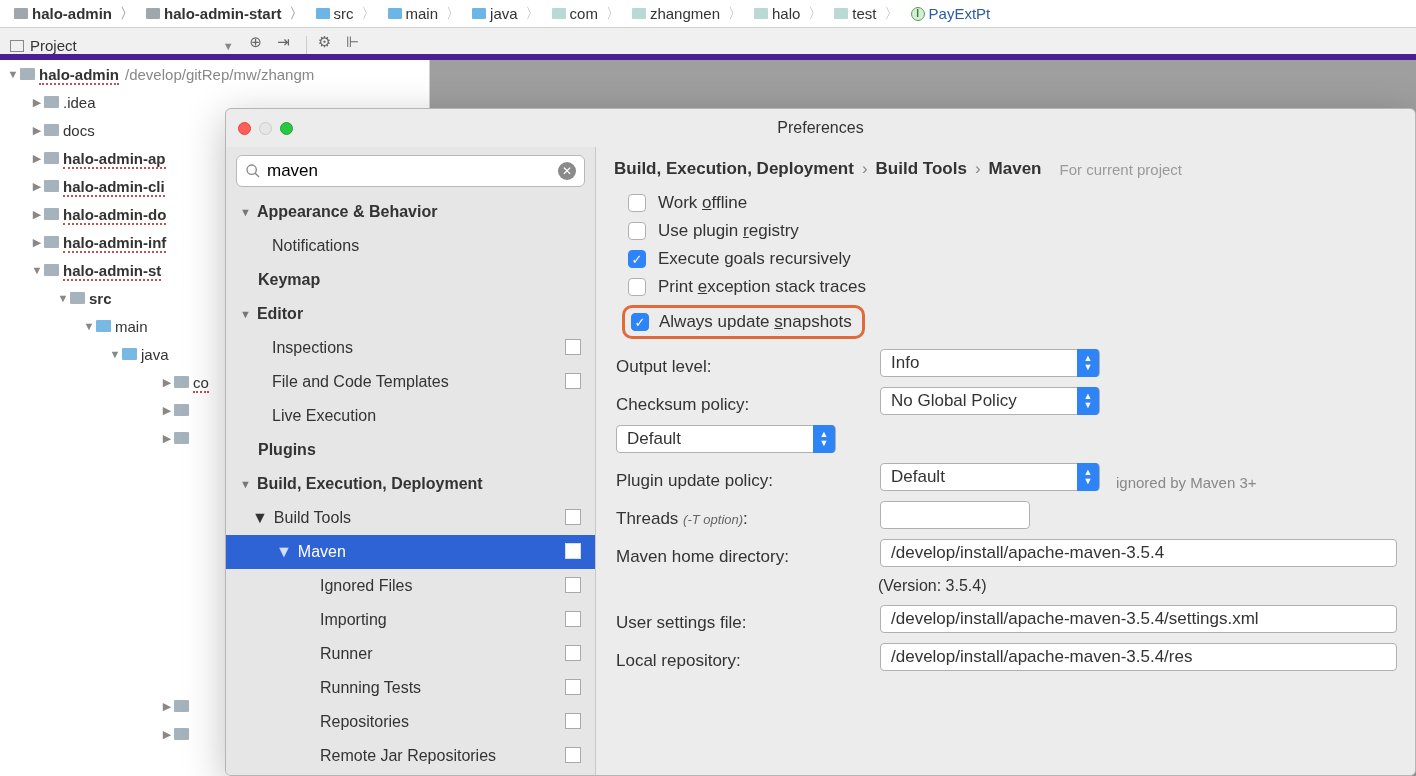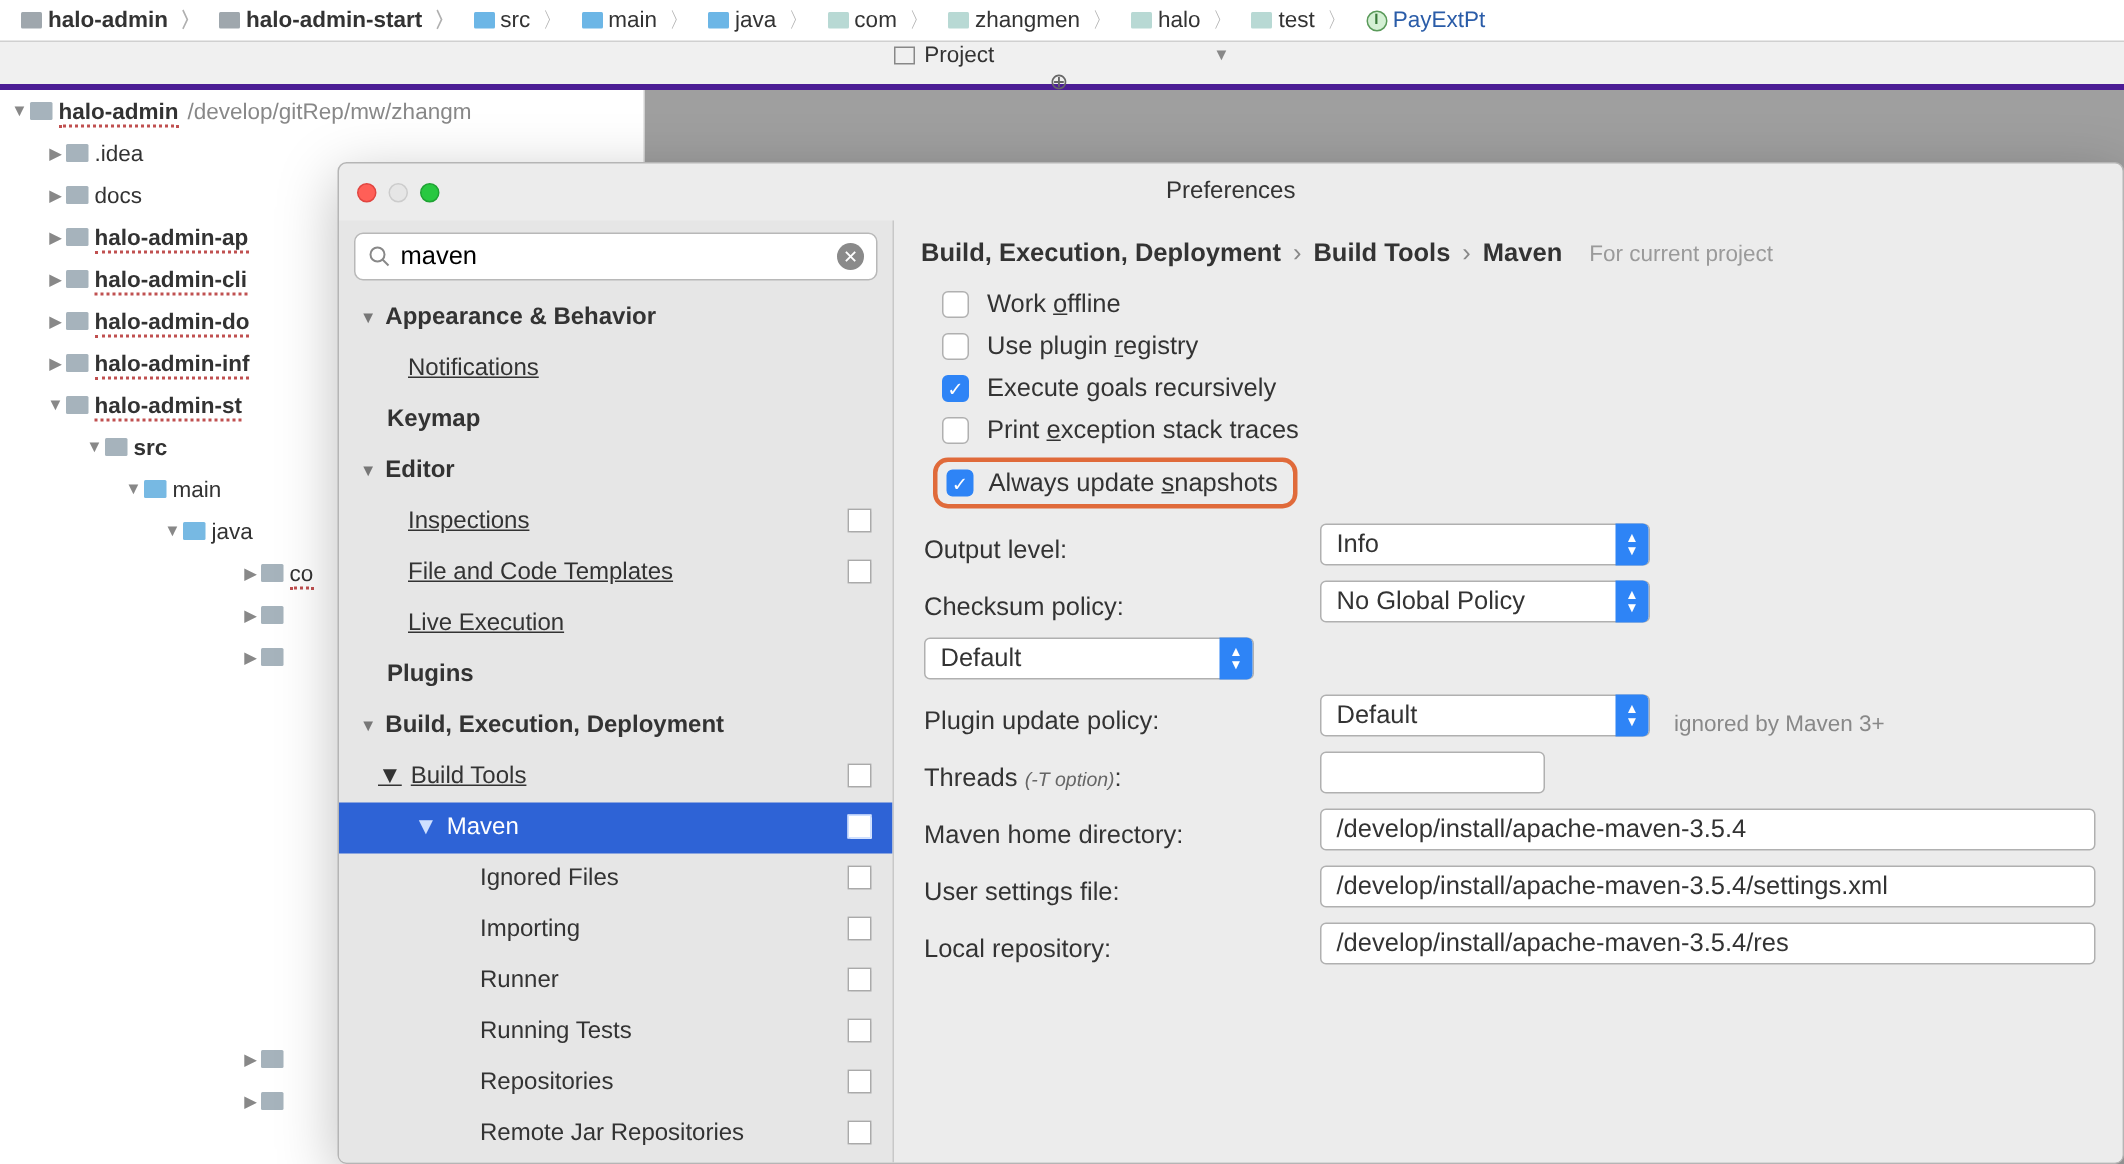"Project" .second-bar { align-items: center -> flex-end; border-bottom: 4px solid #4c1d95 -> 6px solid #4c1d95; flex-direction: column -> none }
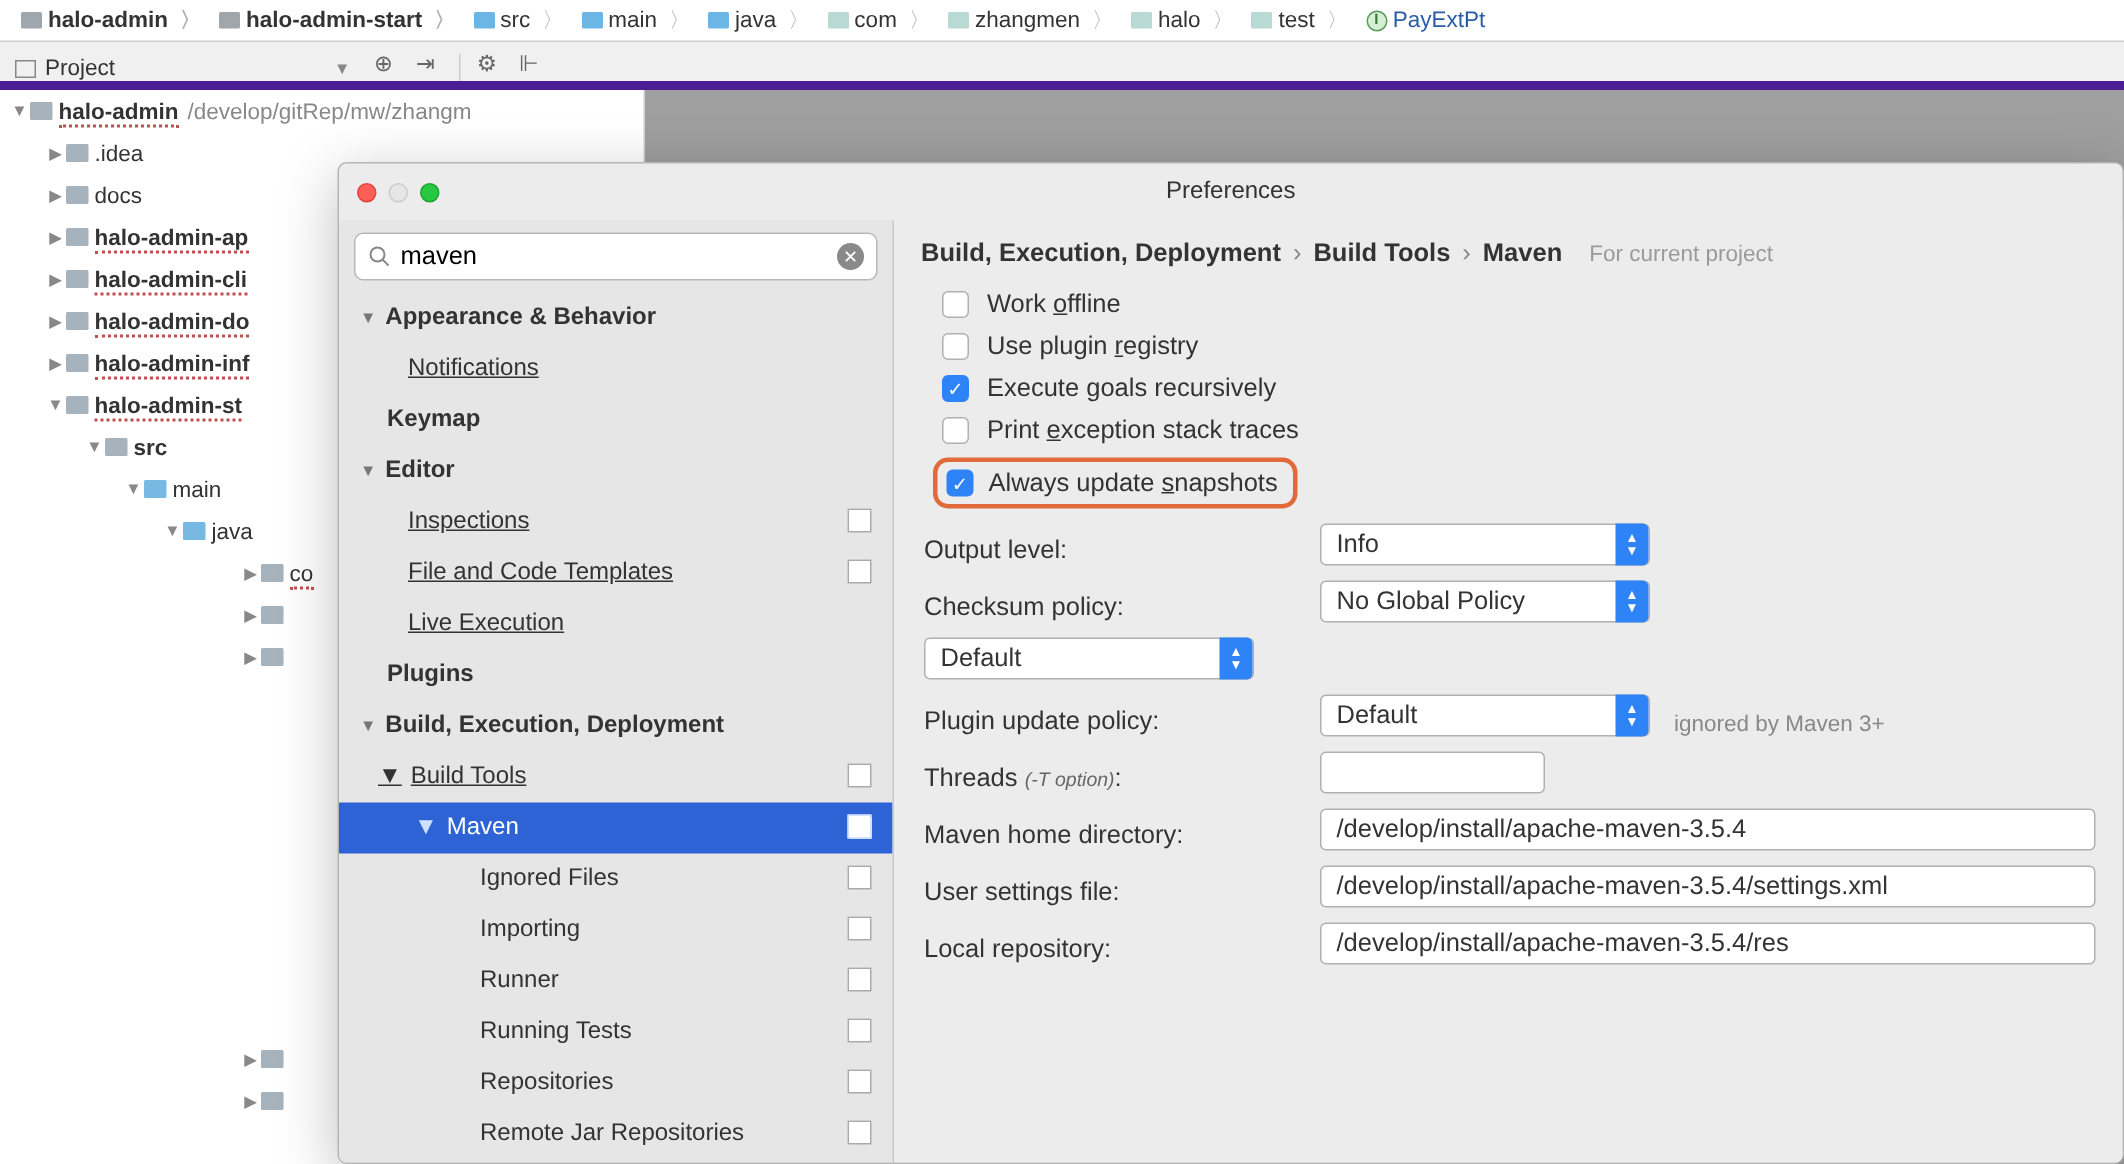"Notifications" .cat-list .sub { text-decoration: underline -> none }
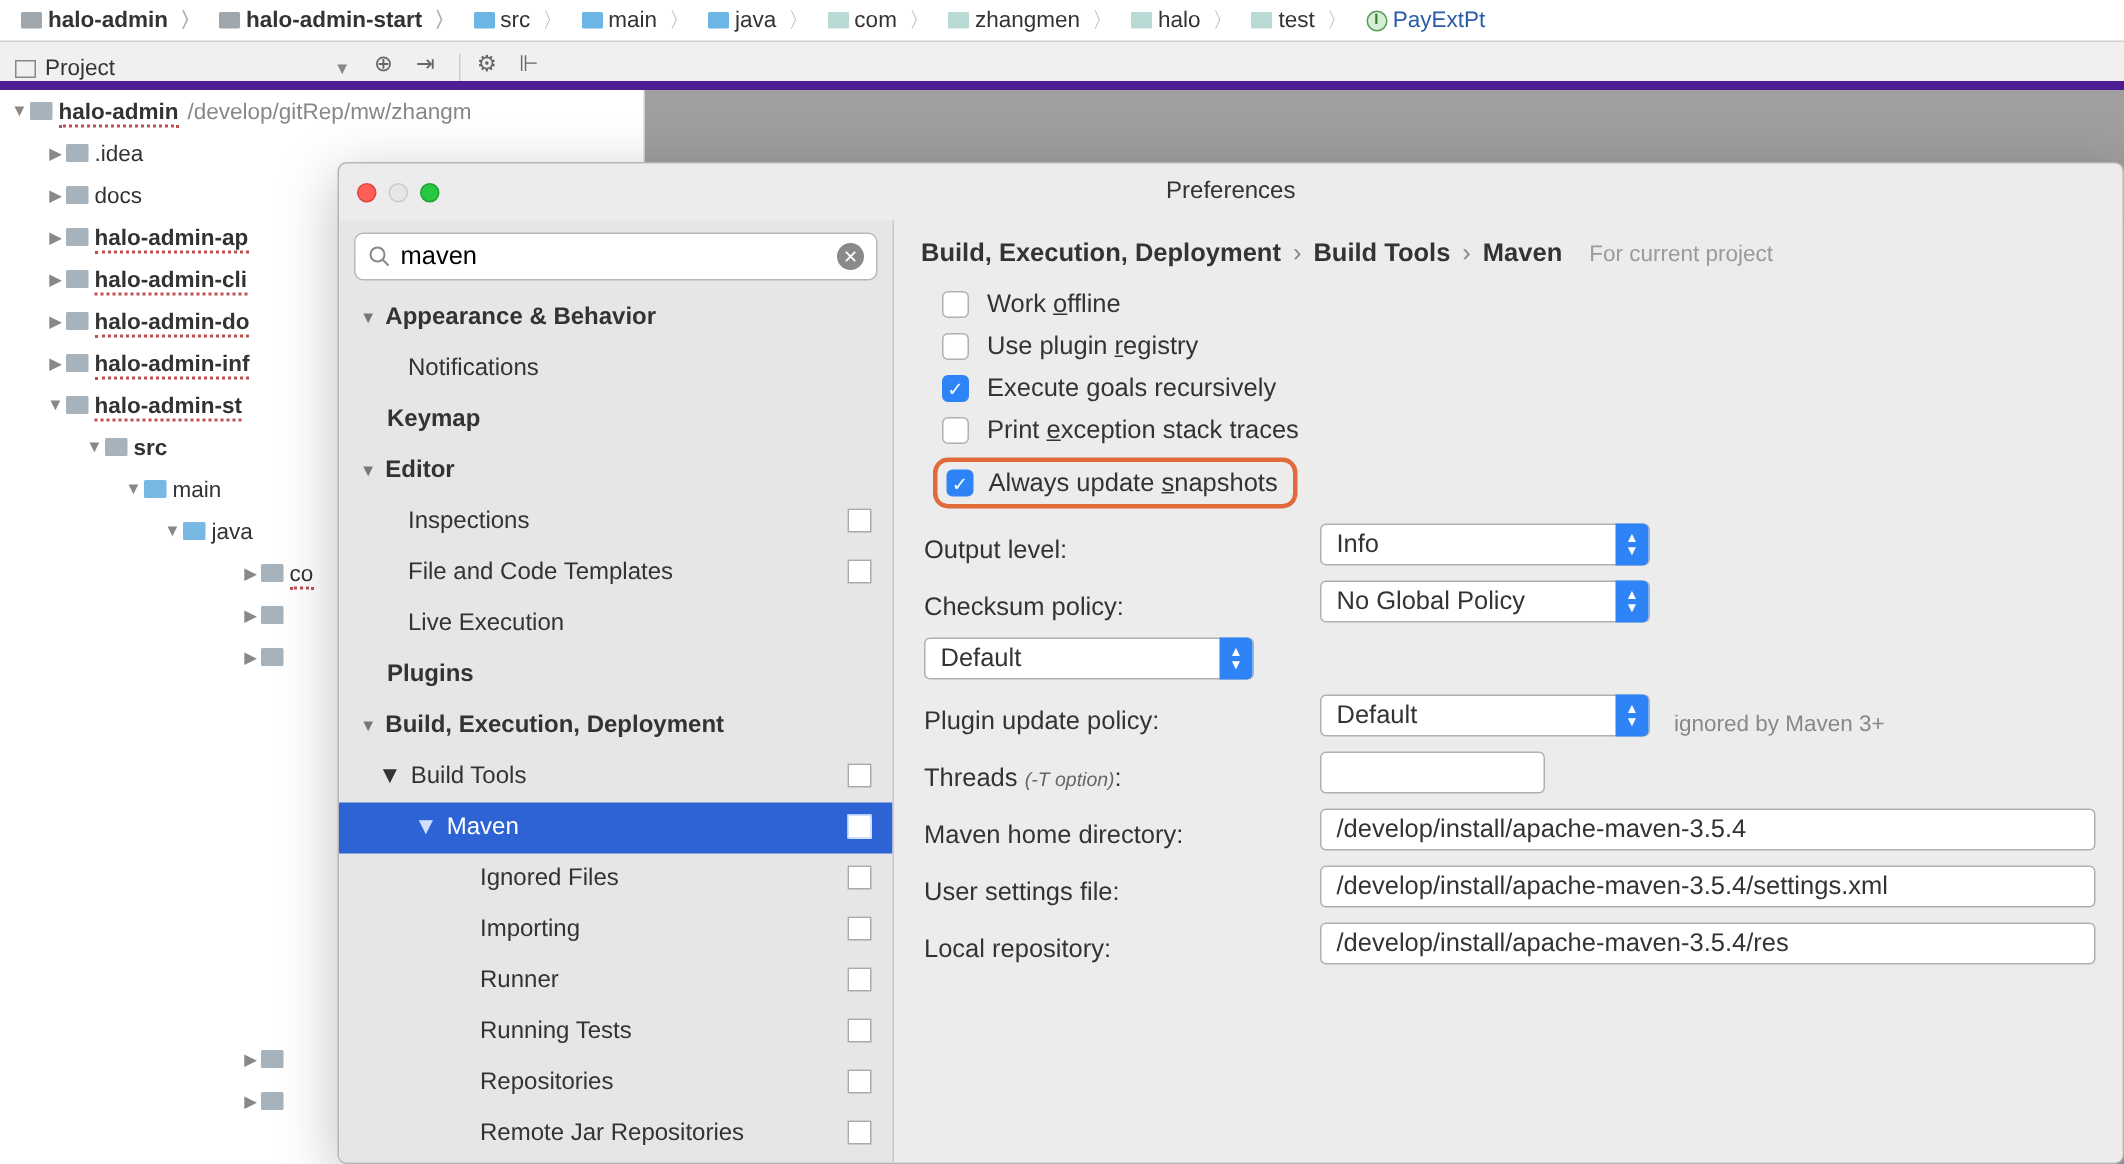"(Version: 3.5.4)" div.version-row { html: none -> <div>(Version: 3.5.4)</div> }
